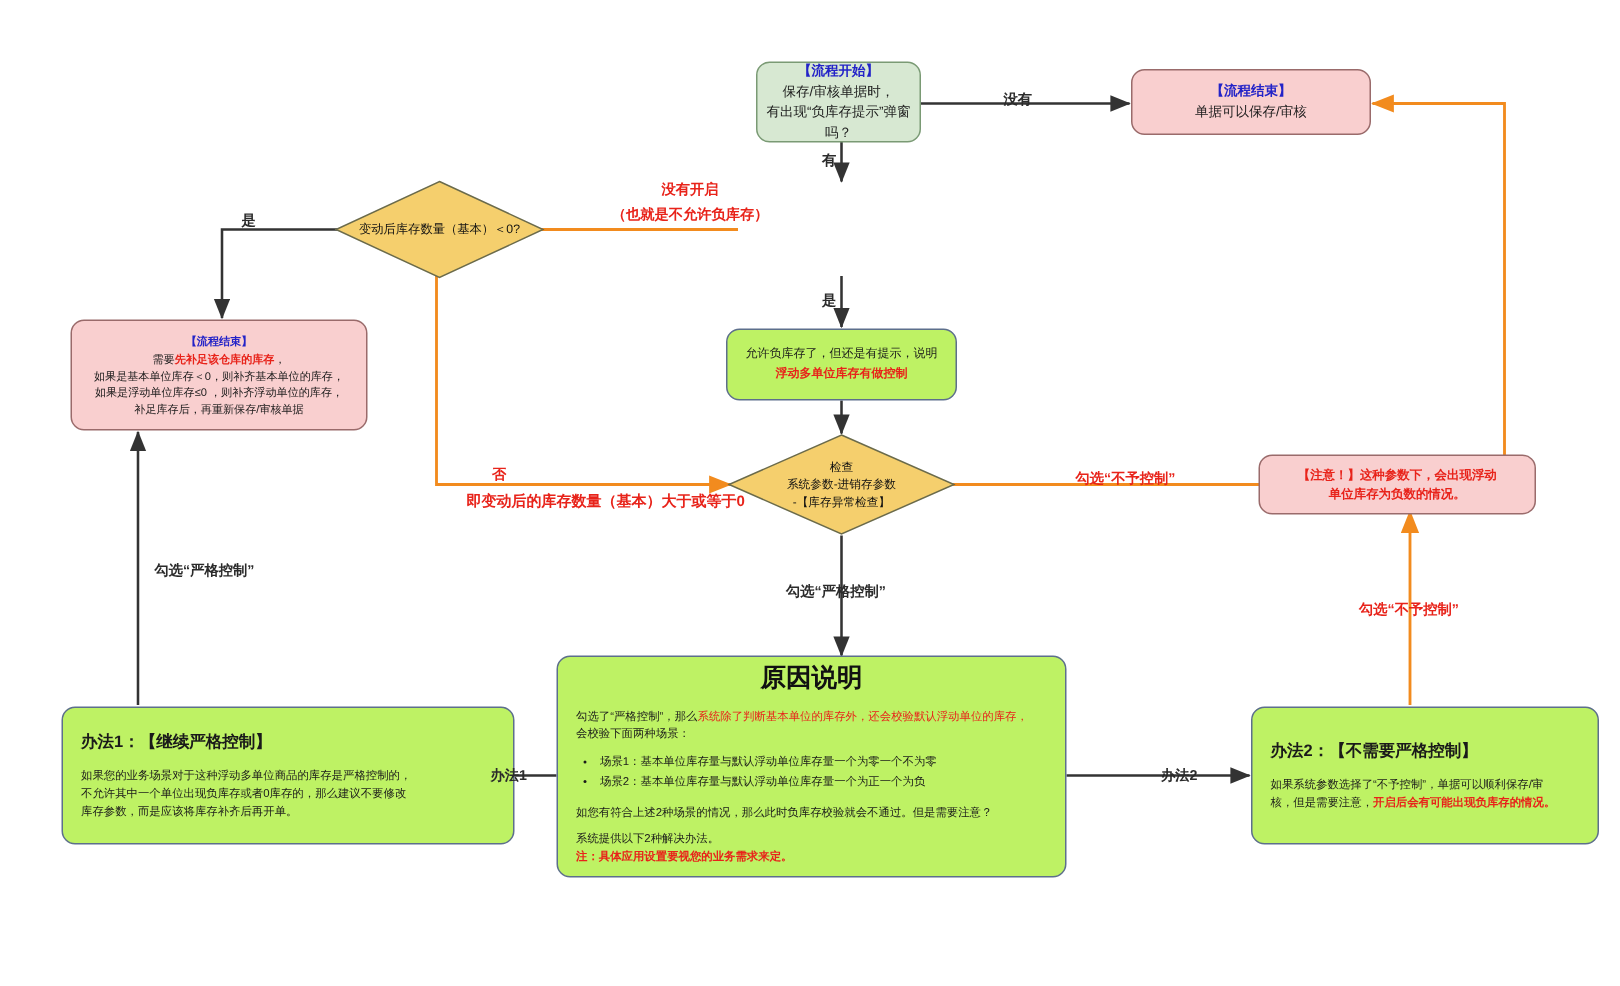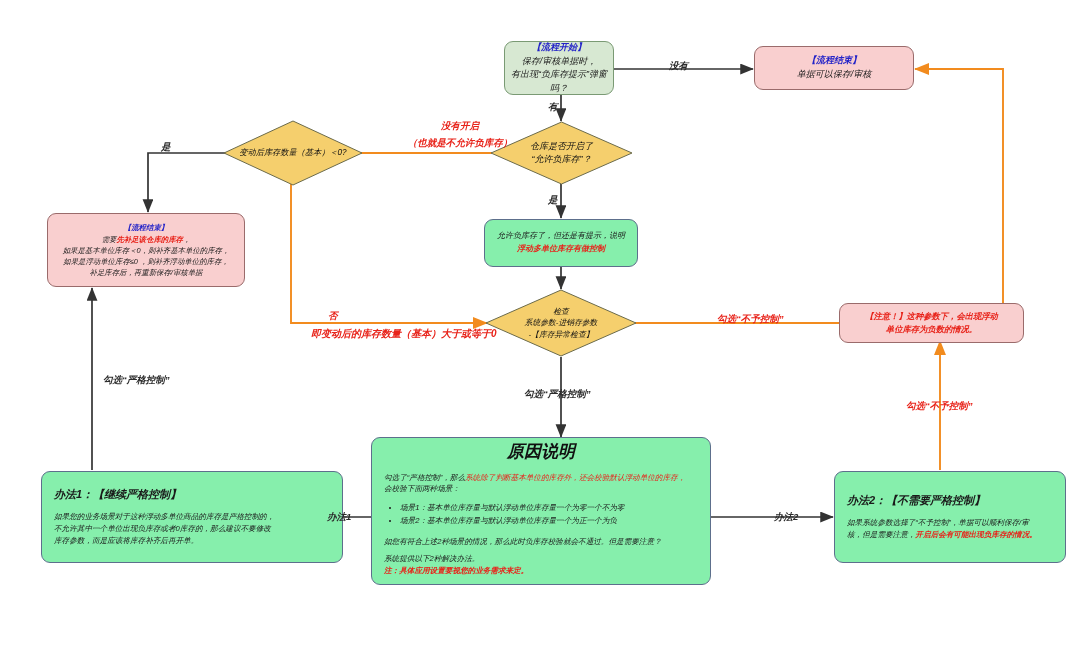"【流程开始】" #canvas { font-style: italic -> none }
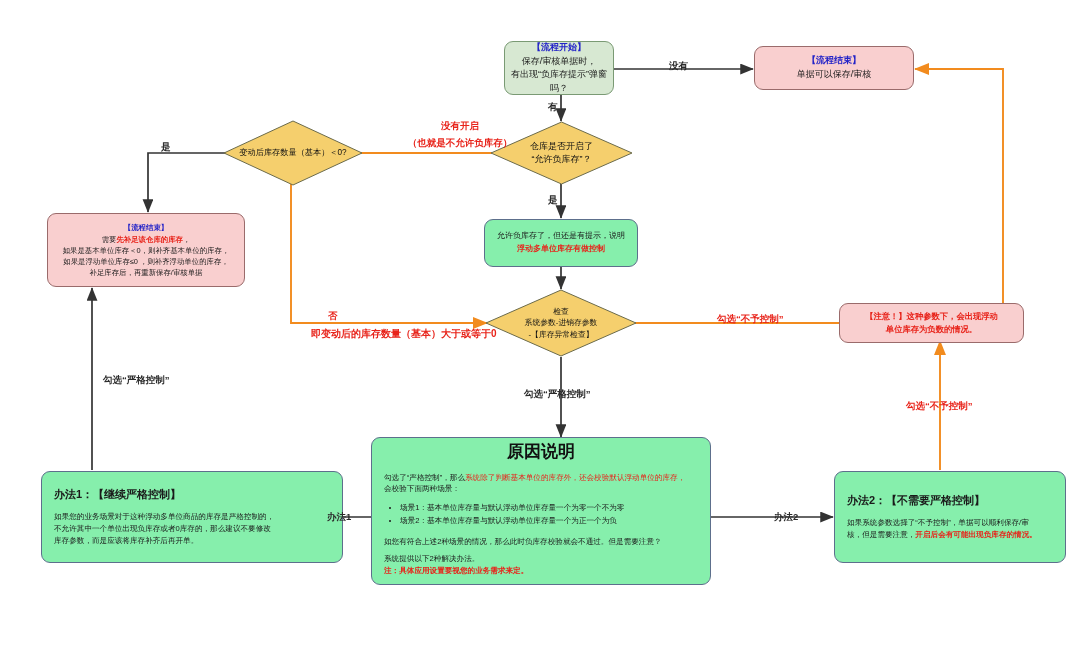"仓库是否开启了" div.diamond { html: <div> <svg> <polygon></polygon> </svg> <div> <div>仓库是否开启了</div> <div>“允许负库存”？</div> </div> </div> -> none }
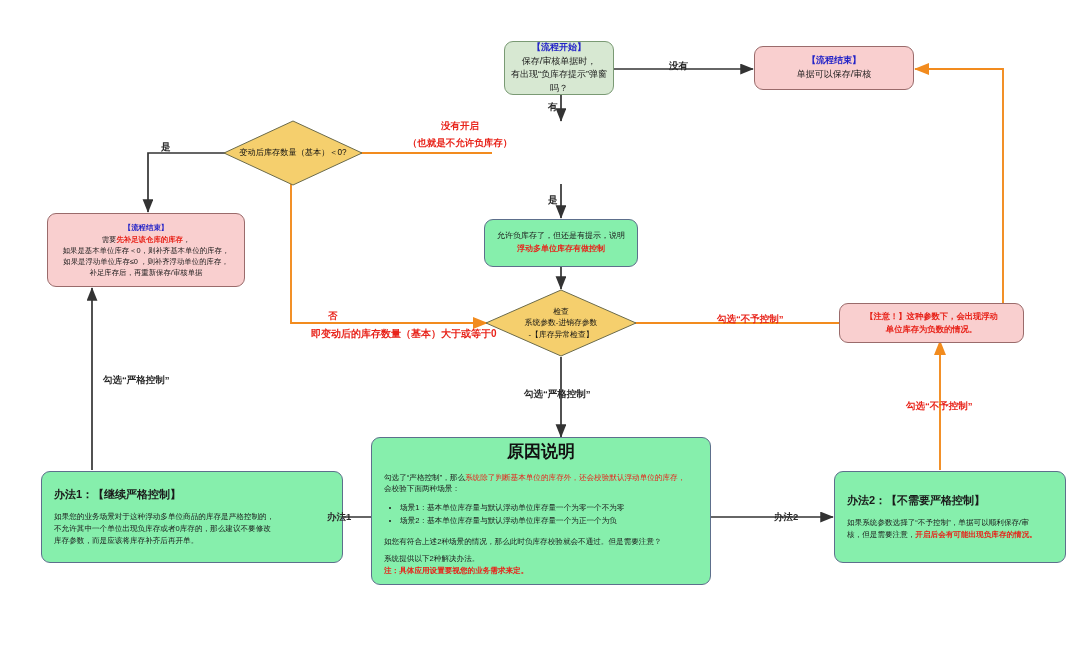"允许负库存了，但还是有提示，说明" .blue { background: #86efac -> #bef264 }
